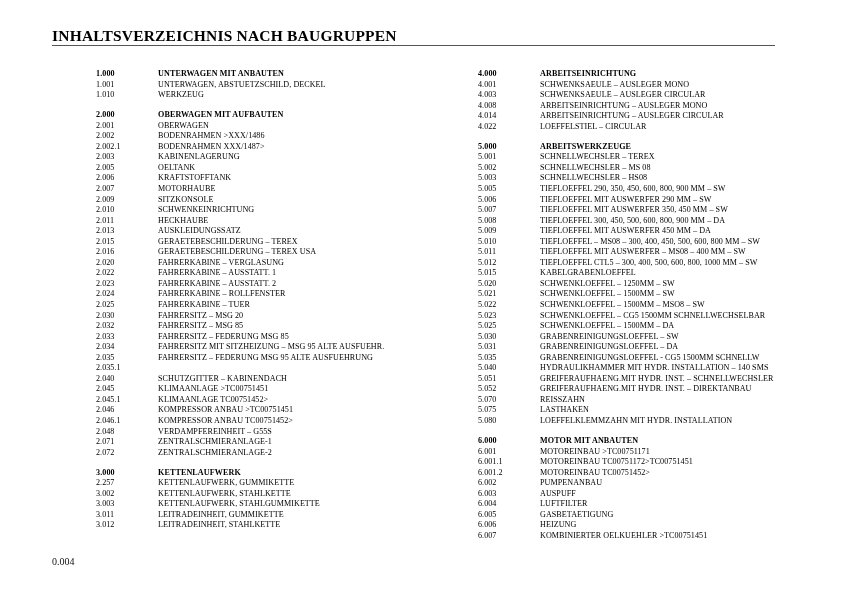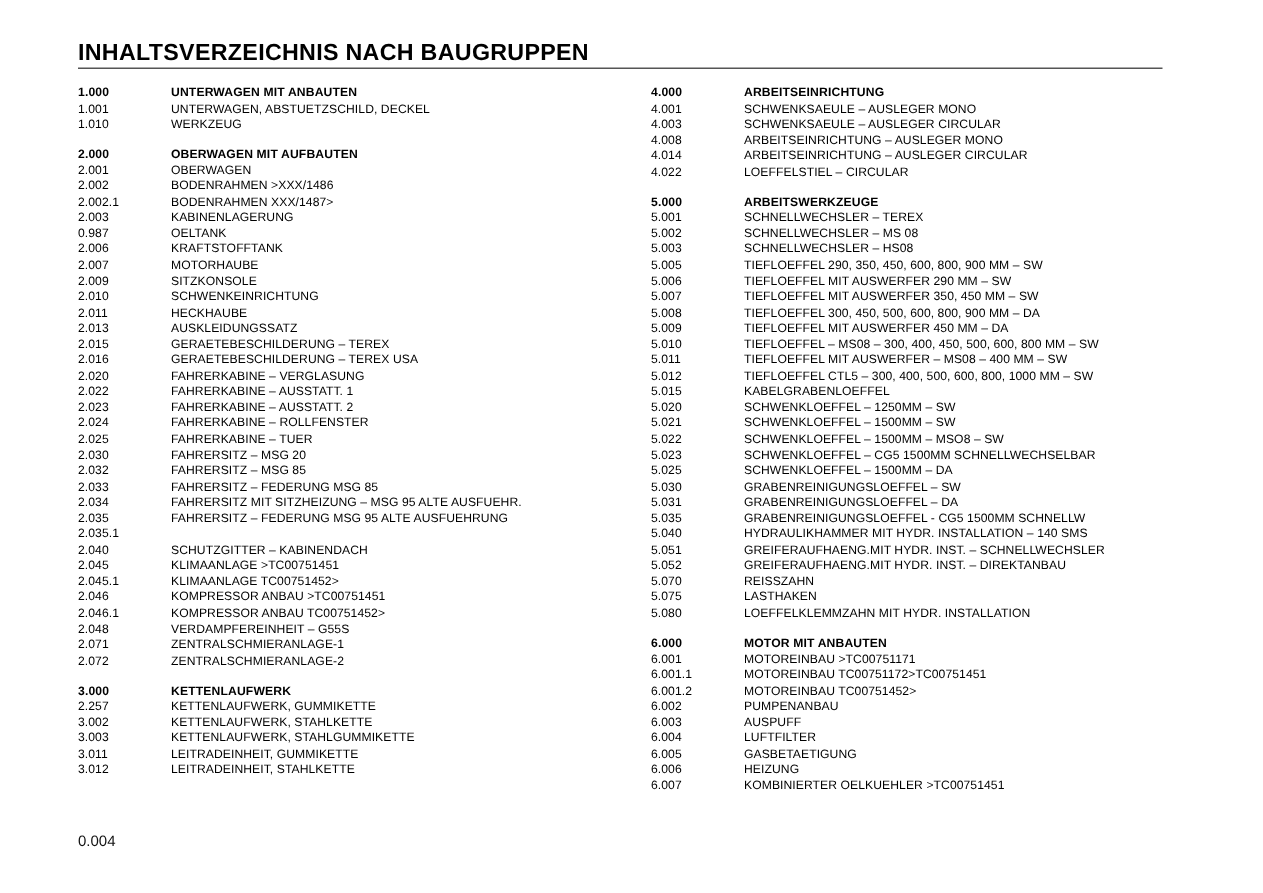"INHALTSVERZEICHNIS NACH BAUGRUPPEN" .page { font-family: none -> Liberation Serif, serif }
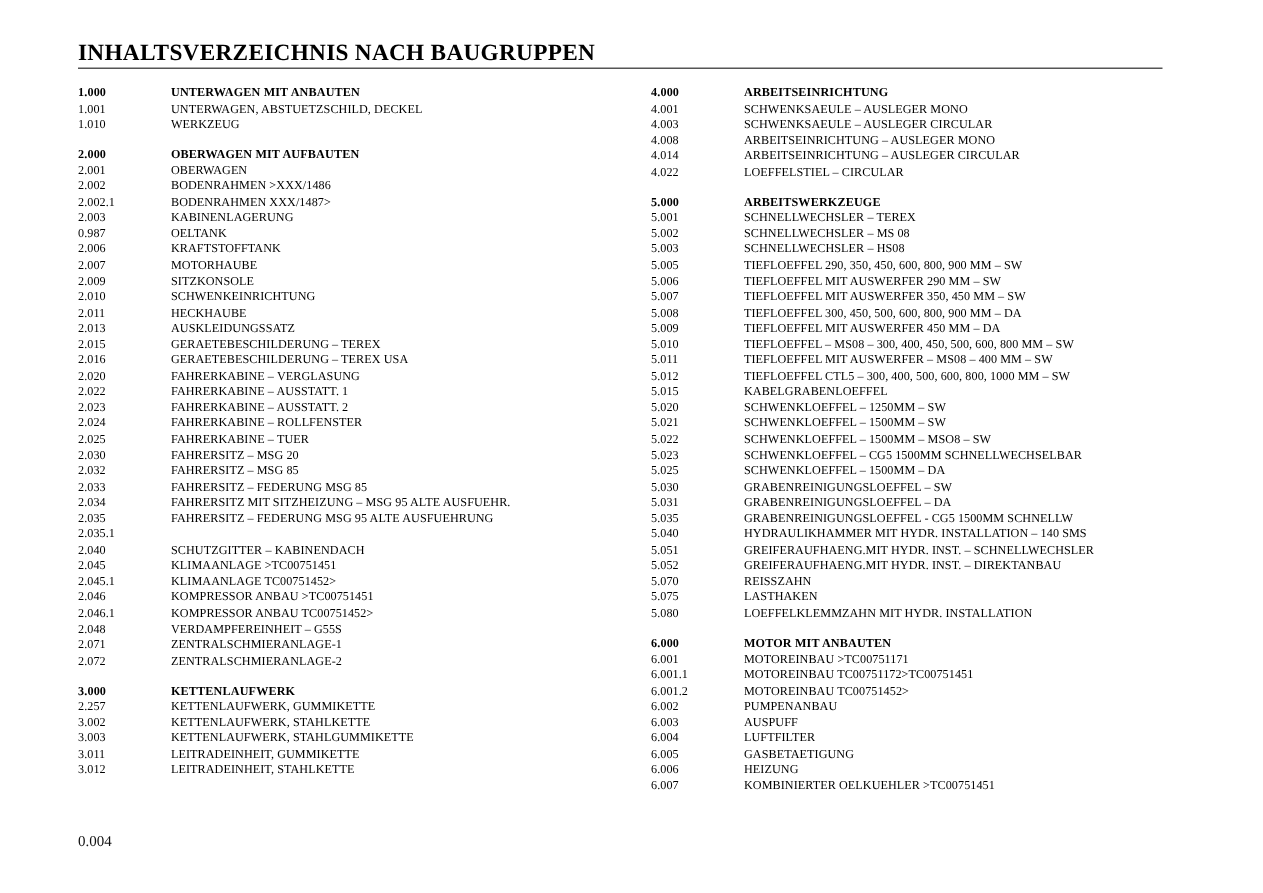"1.000" .col { margin-left: none -> 44px; top: 0 -> 12px }
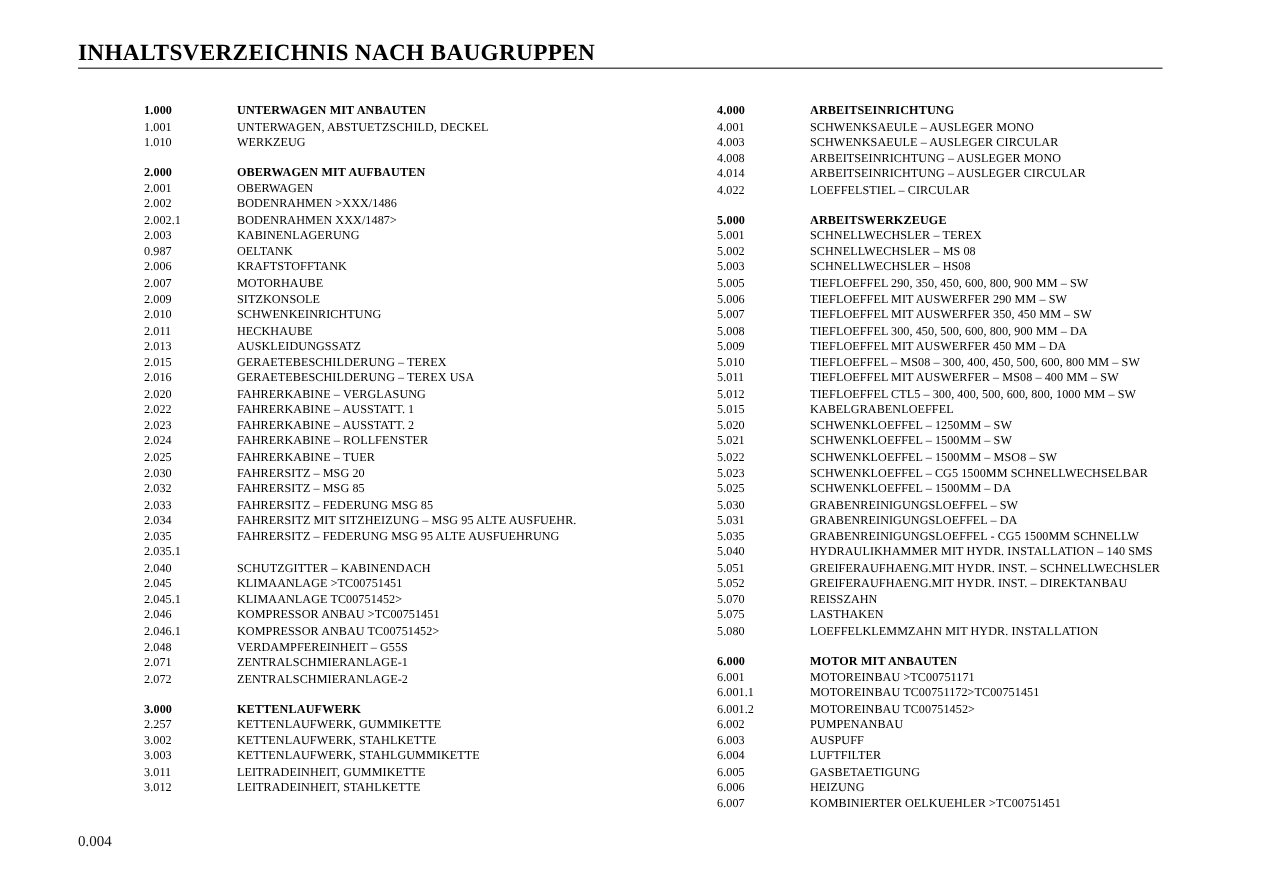"0.987" span.num { text: 0.987 -> 2.005 }
